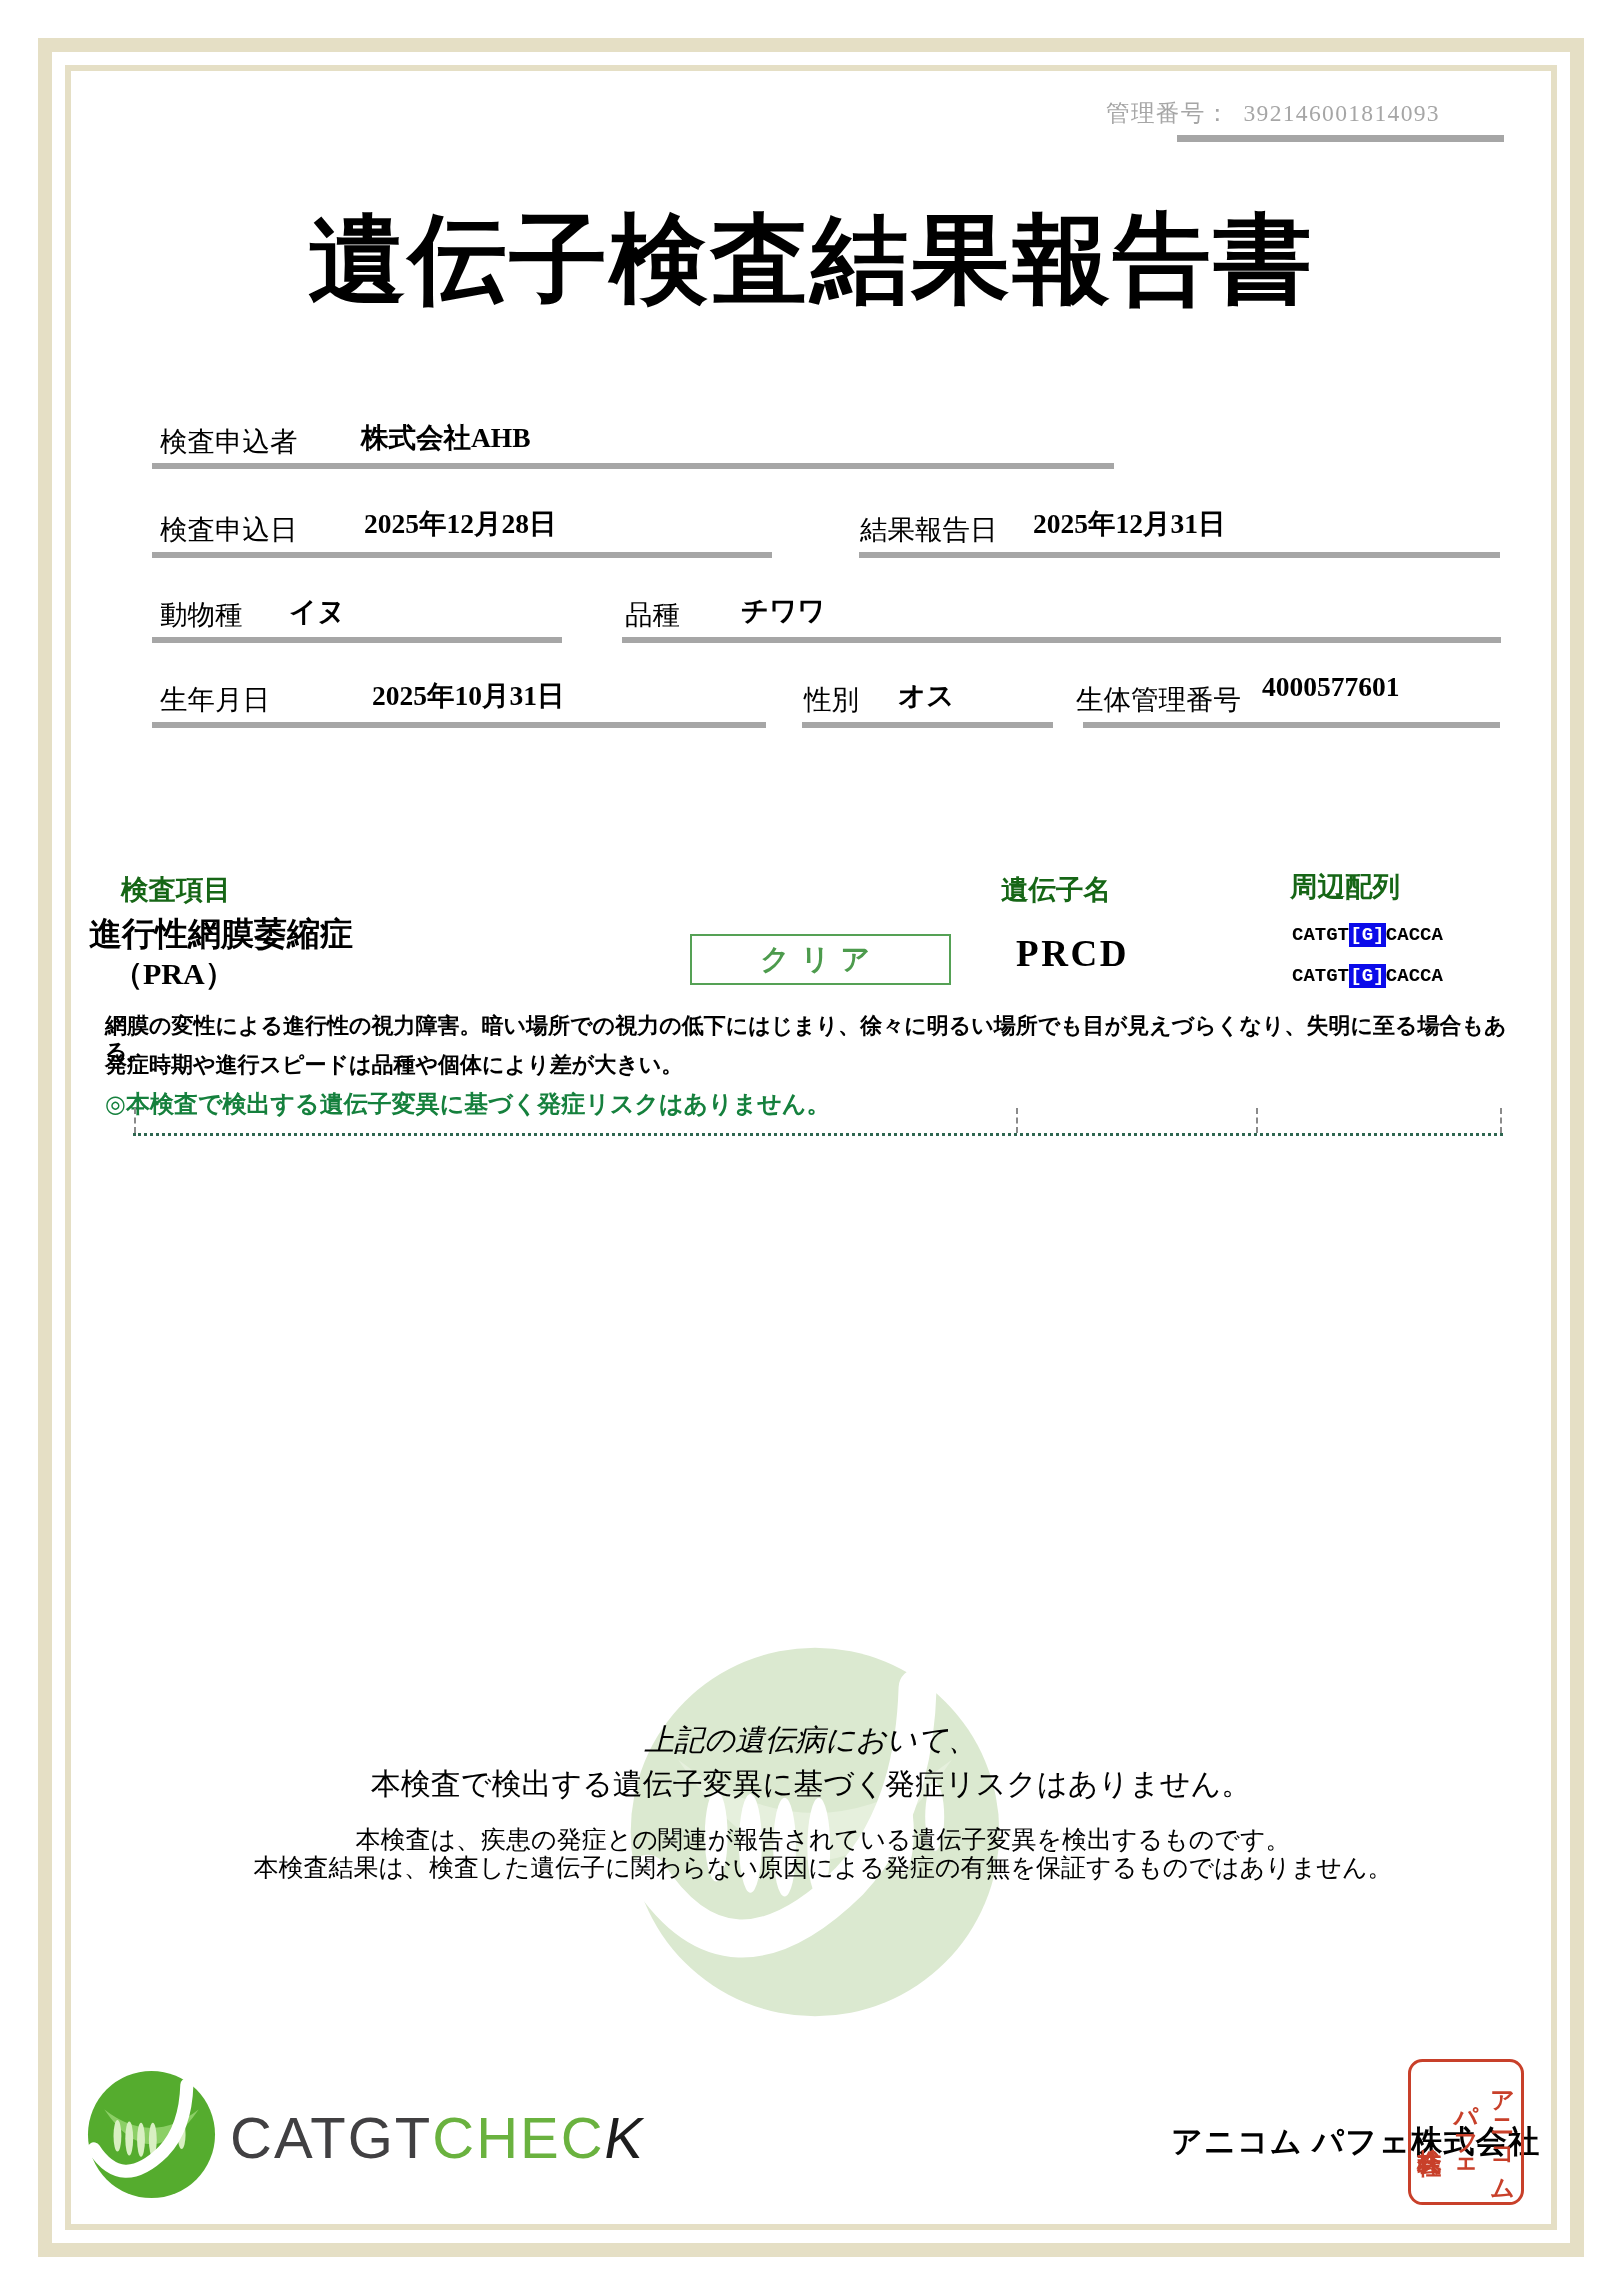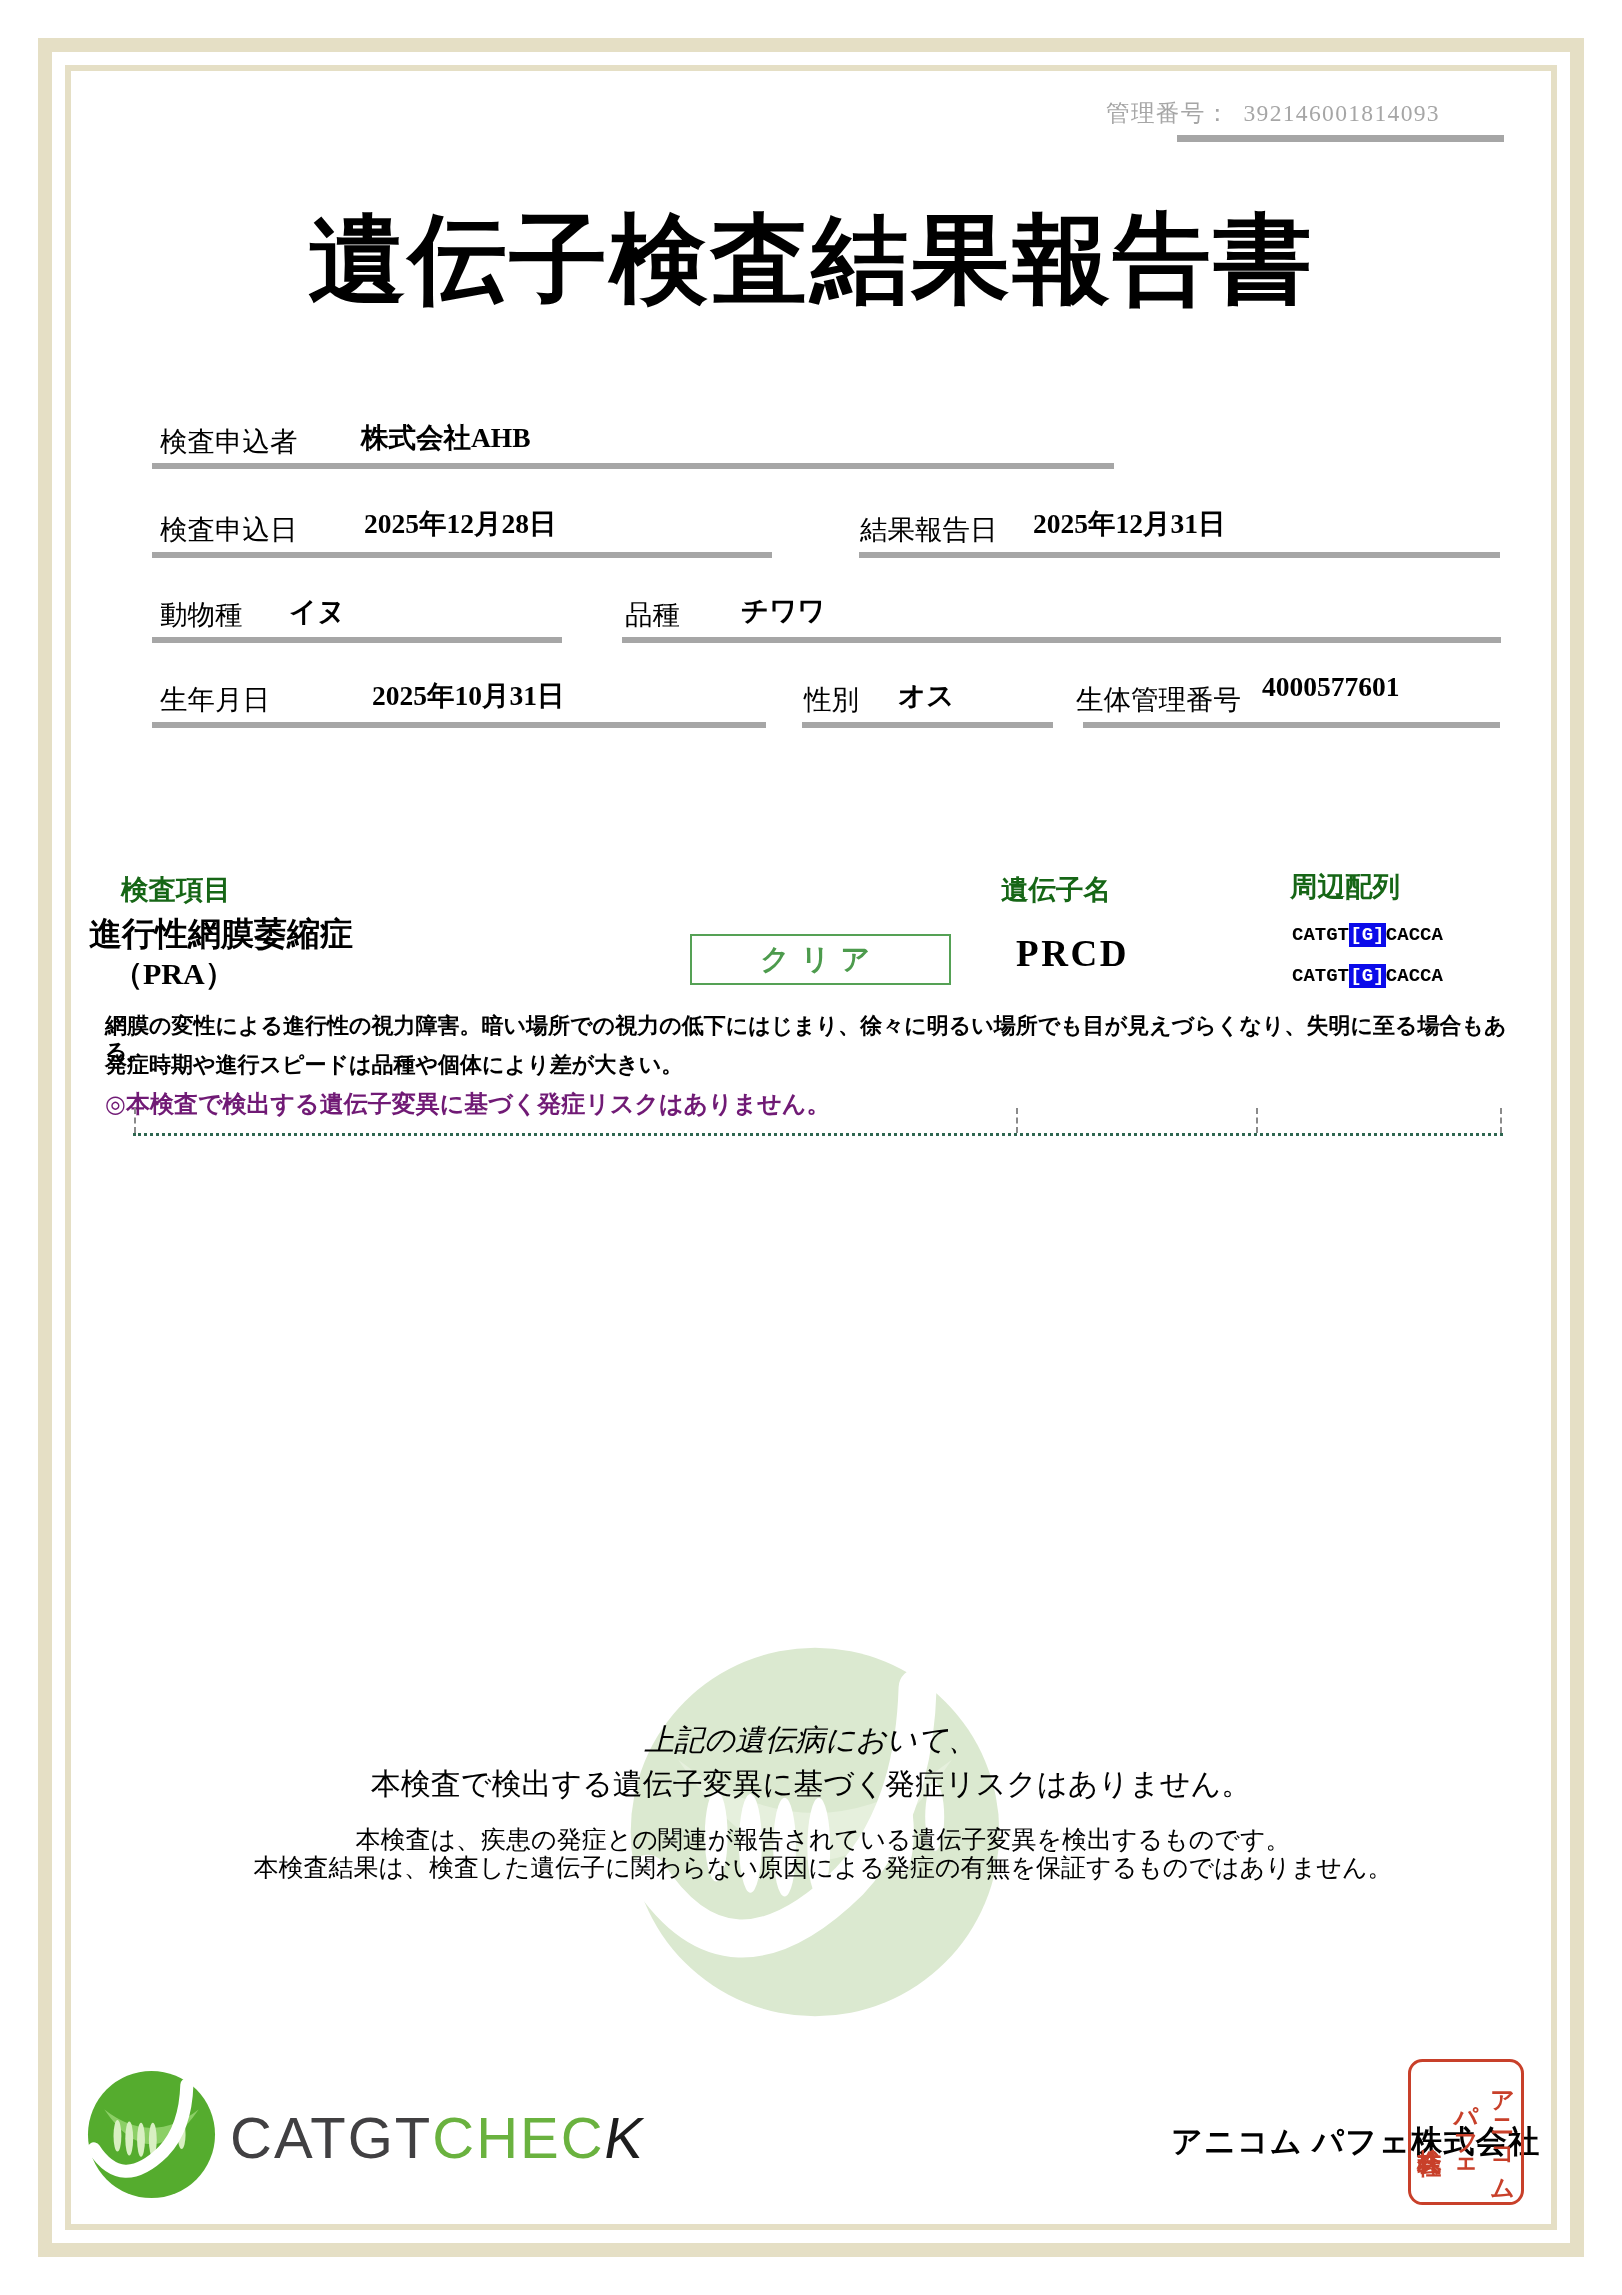"◎本検査で検出する遺伝子変異に基づく発症リスクはありません。" .risk-note { color: #701a75 -> #15803d }
